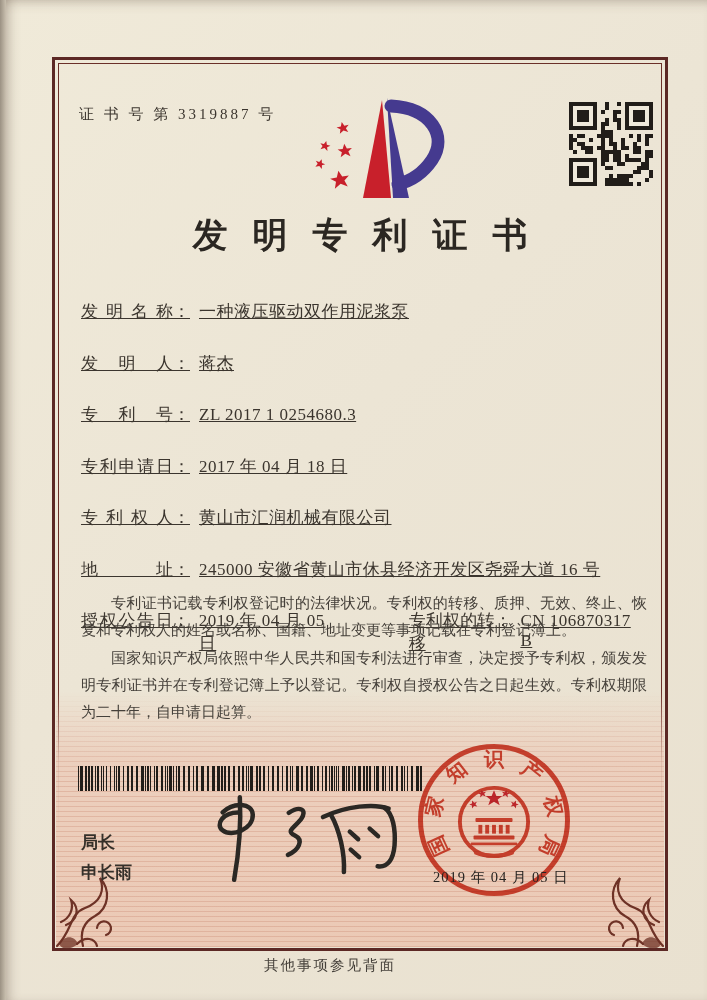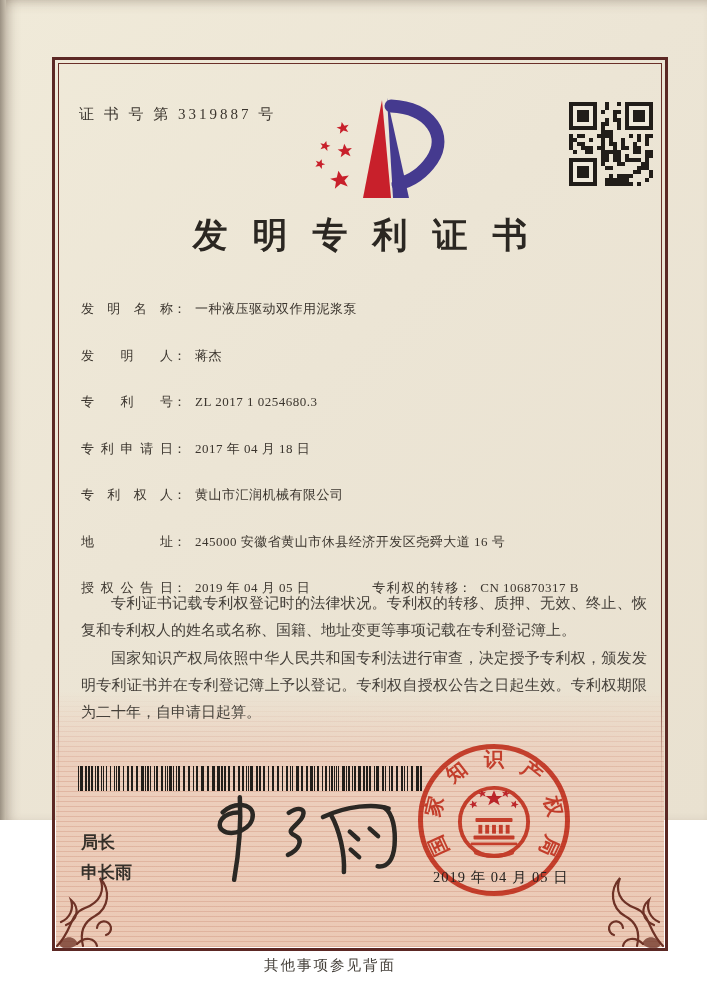"证 书 号 第 3319887" .paper { height: 820px -> 1000px }
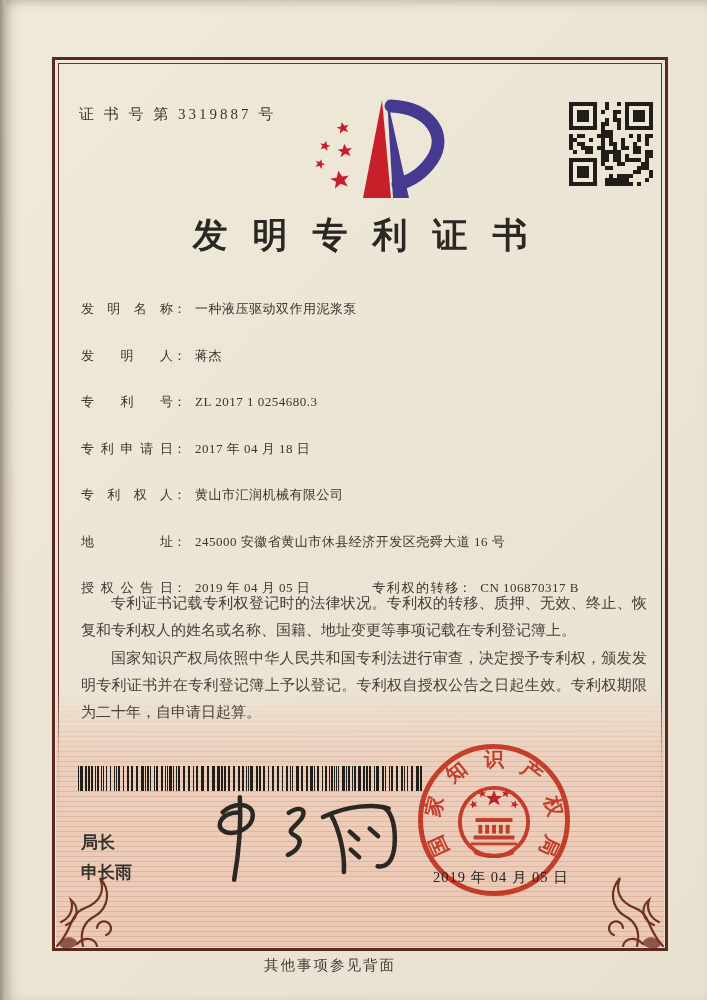"发明名称" .frow { font-size: 13px -> 17px; text-decoration: none -> underline }
